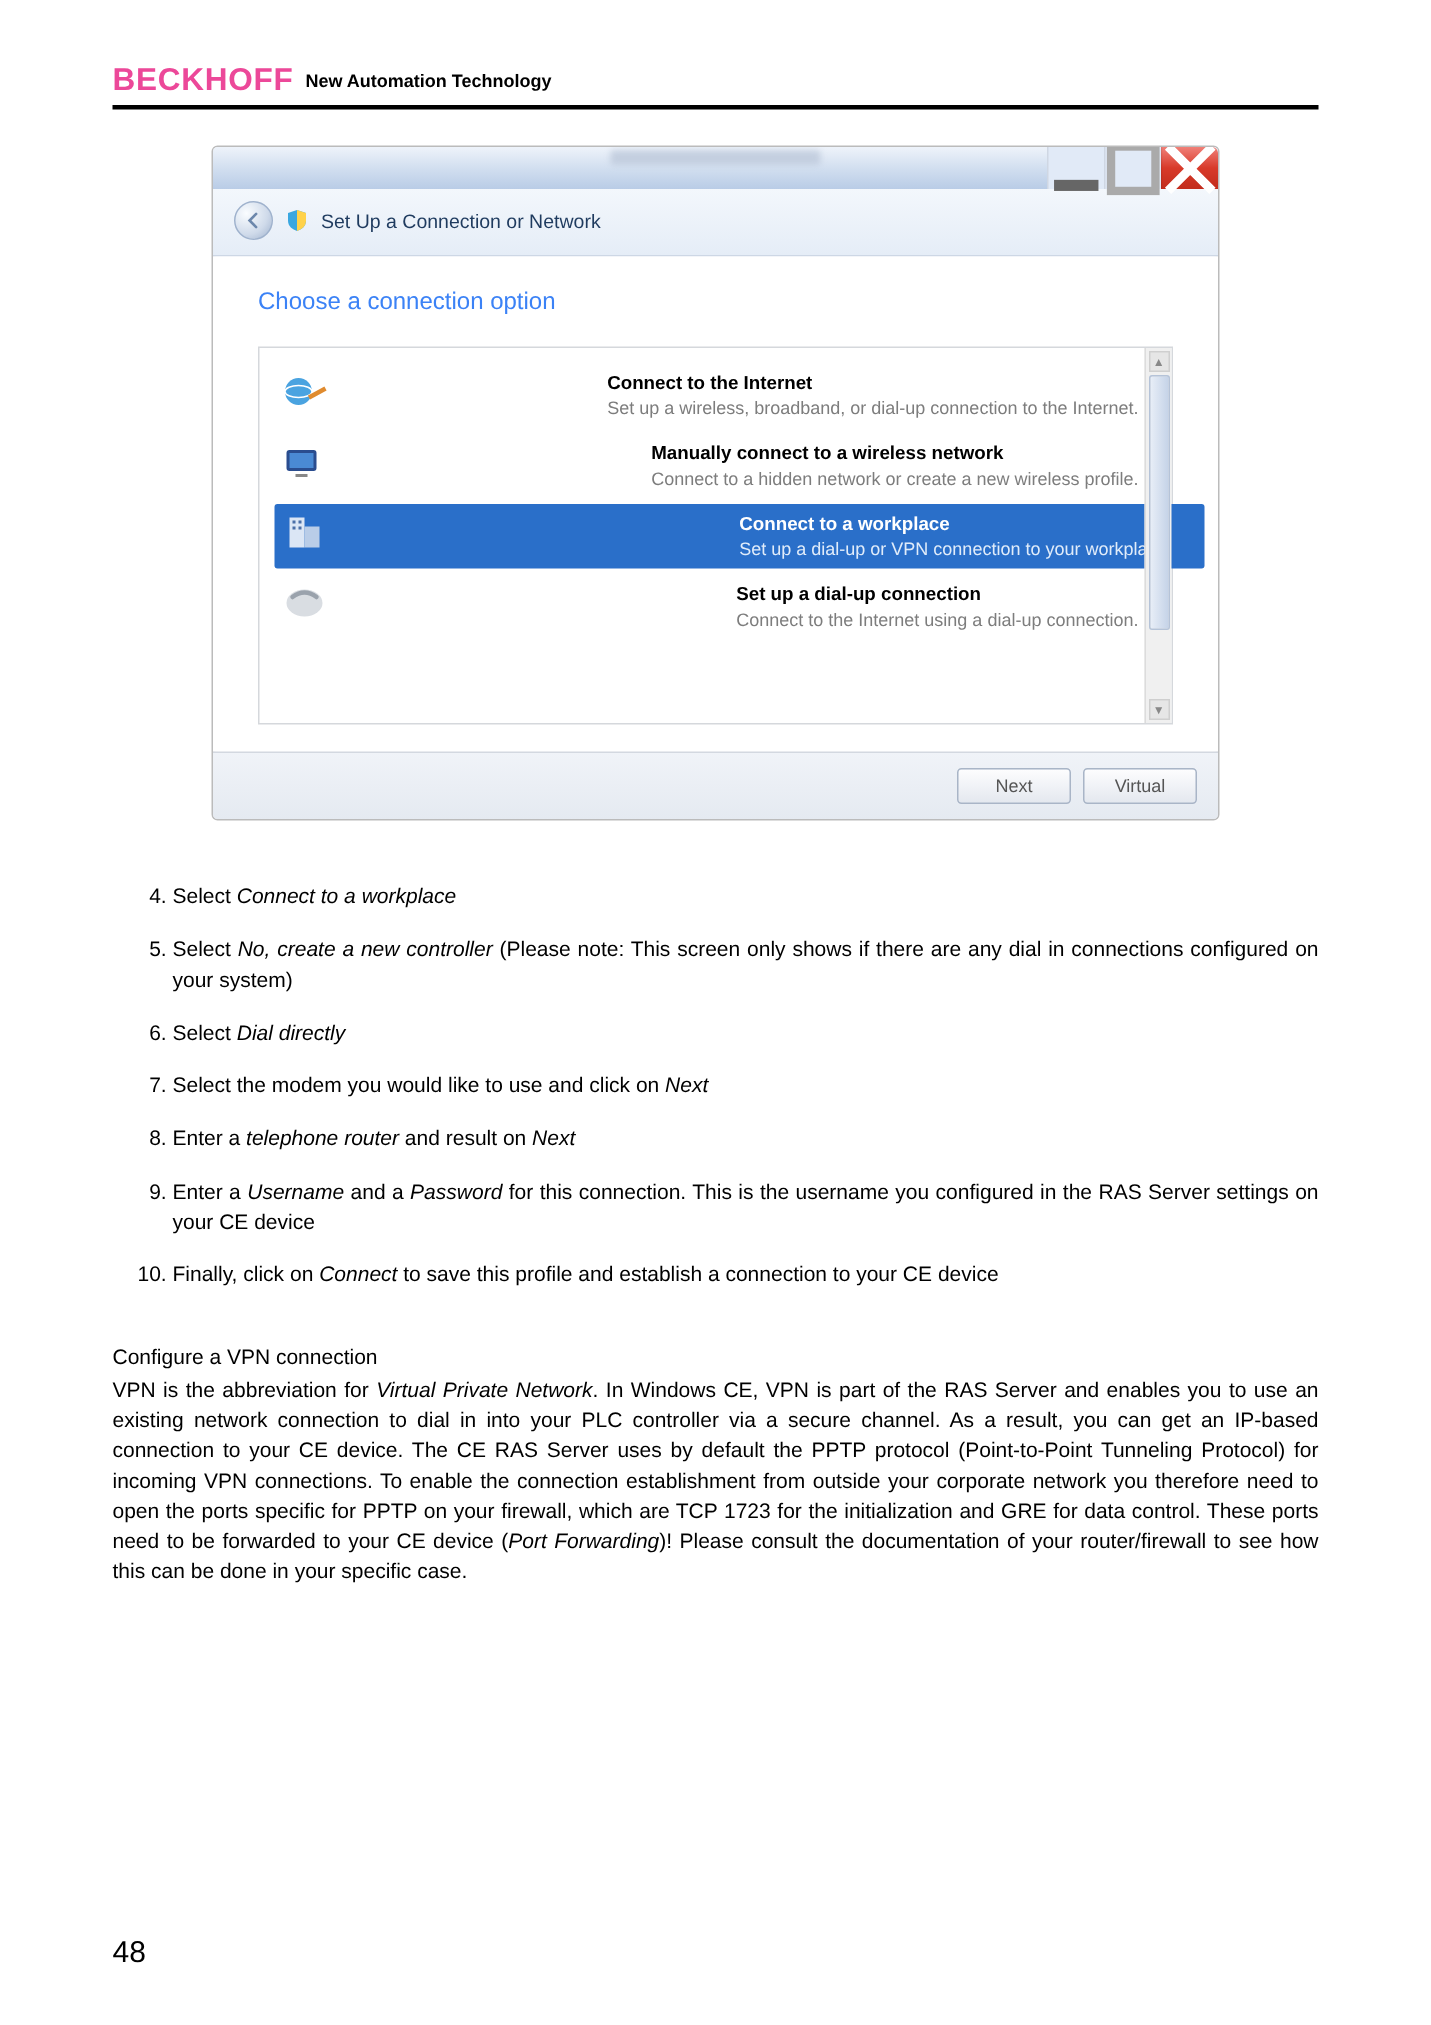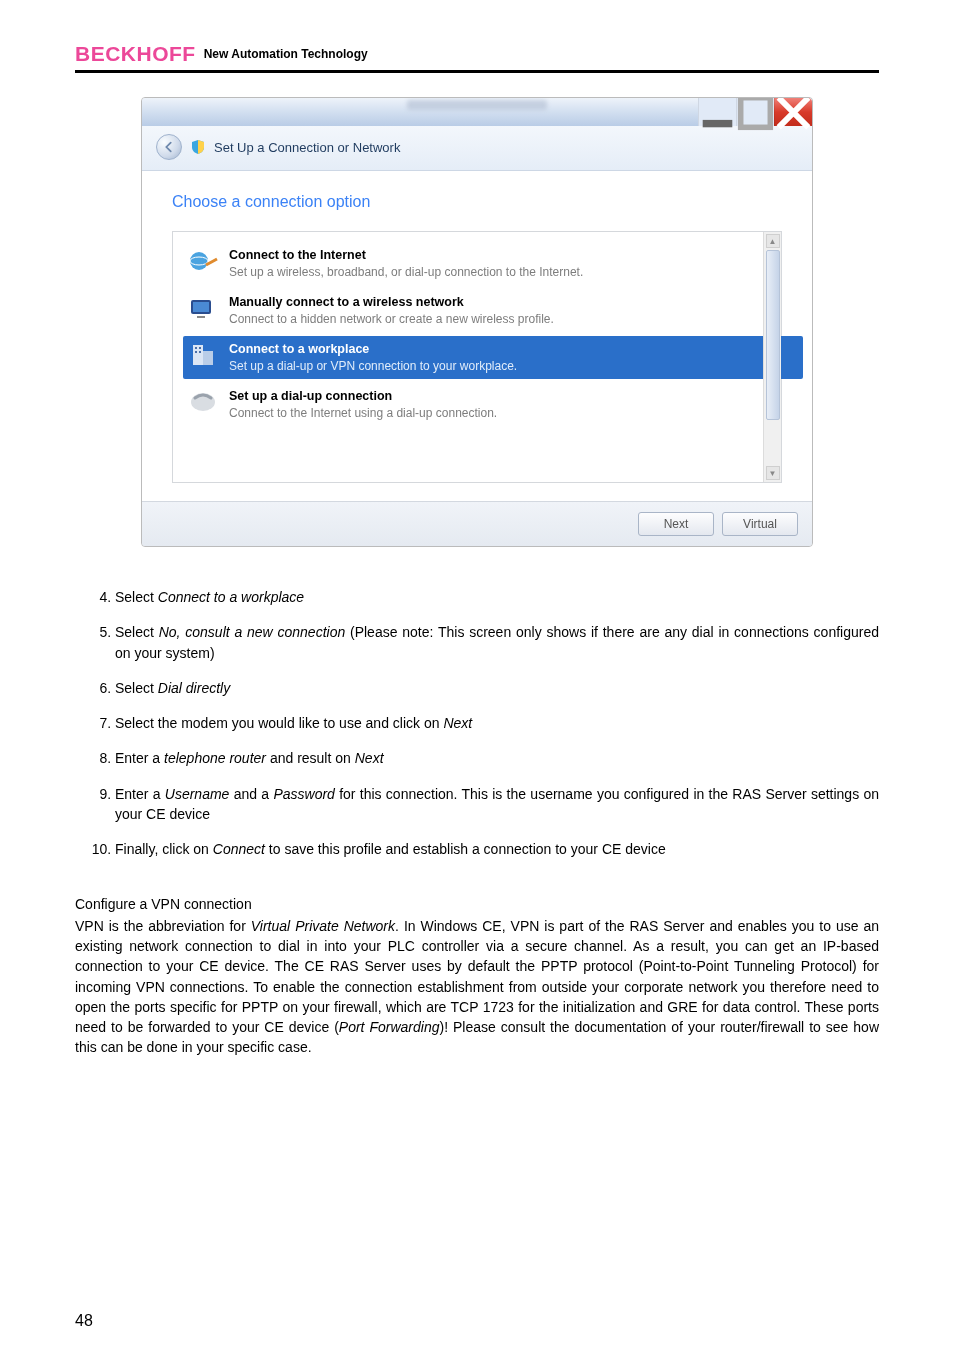"Connect to the Internet" .opt { justify-content: none -> space-between }
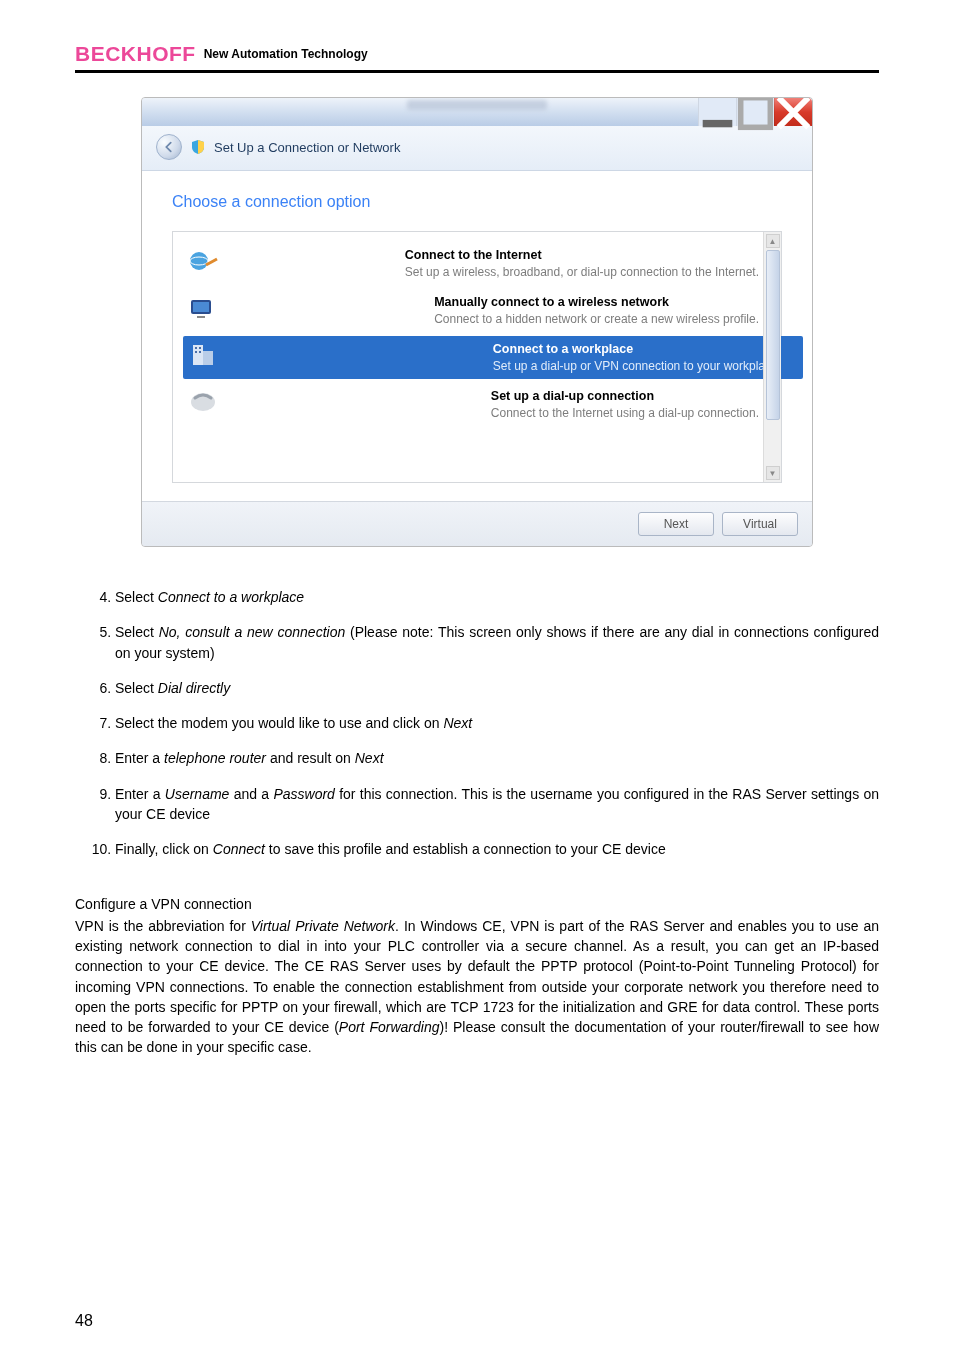"No, consult a new connection" em { text: consult a new connection -> create a new controller }
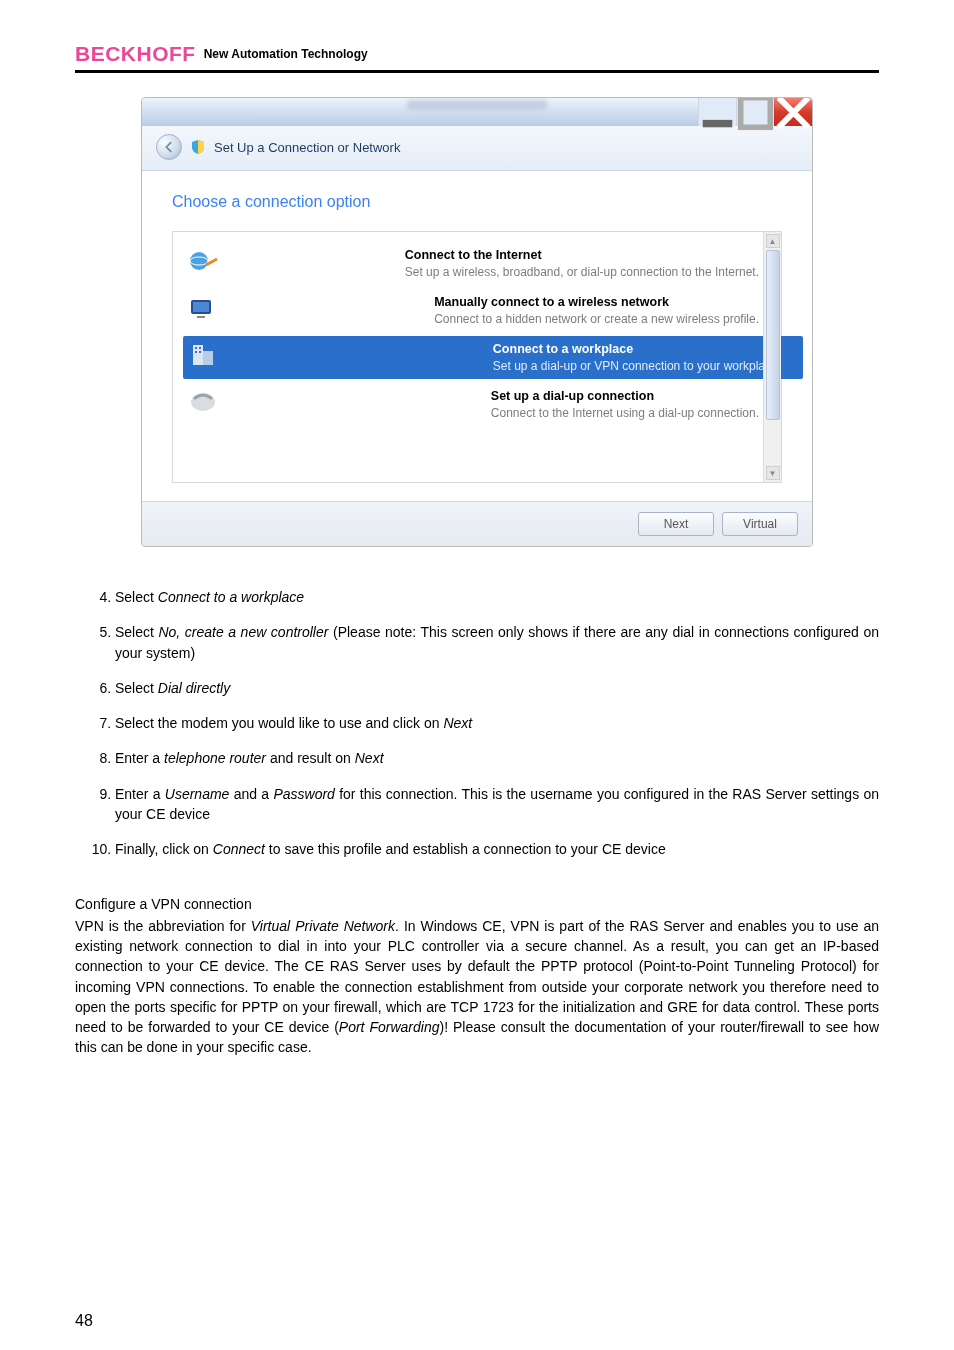"48" .pagenum { bottom: 20px -> 36px; font-size: 16px -> 20px }
